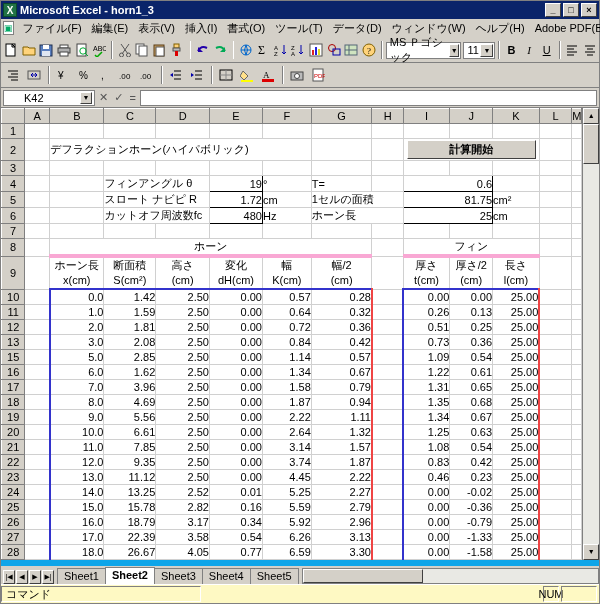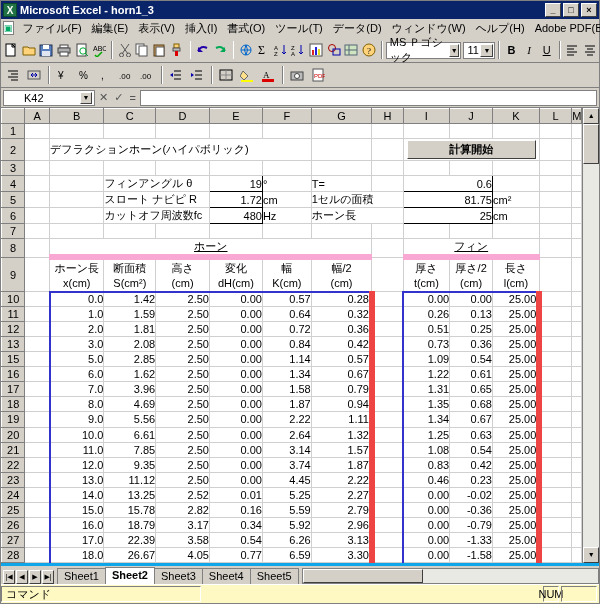"ホーン" .ul { border-bottom: 6px solid #f9a8d4 -> 4px solid #f9a8d4; text-decoration: underline -> none }
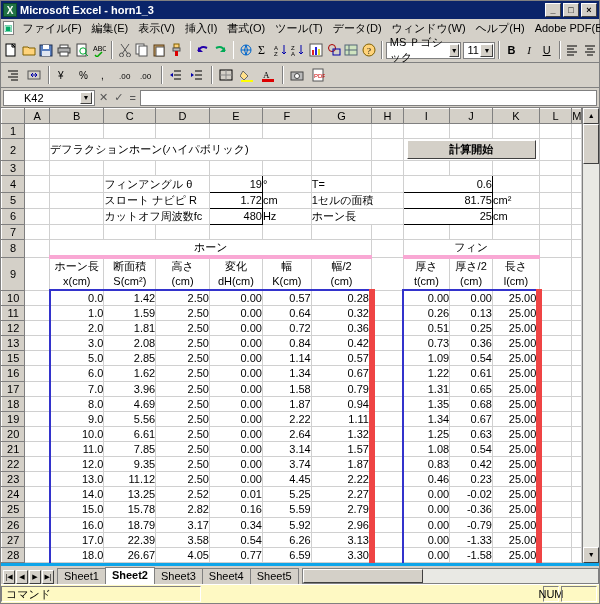"0.28" .bx-r { border-right: 6px solid #ef4444 -> 2px solid #ef4444 }
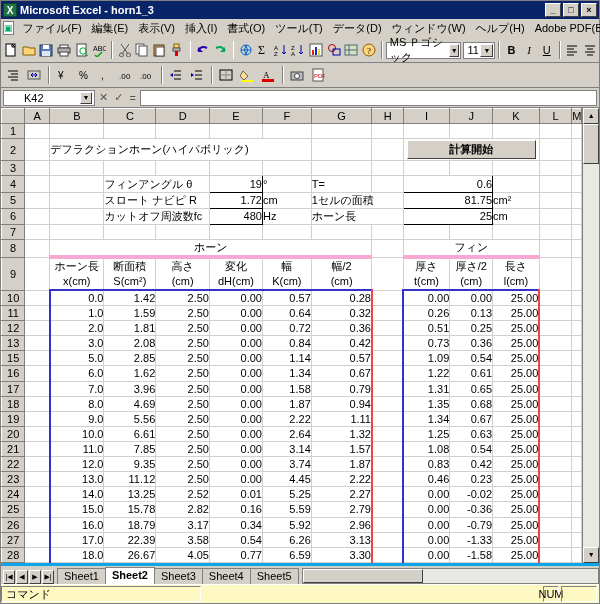"Sheet1" .tabsrow { border-top: 3px solid #0ea5e9 -> 6px solid #0ea5e9 }
